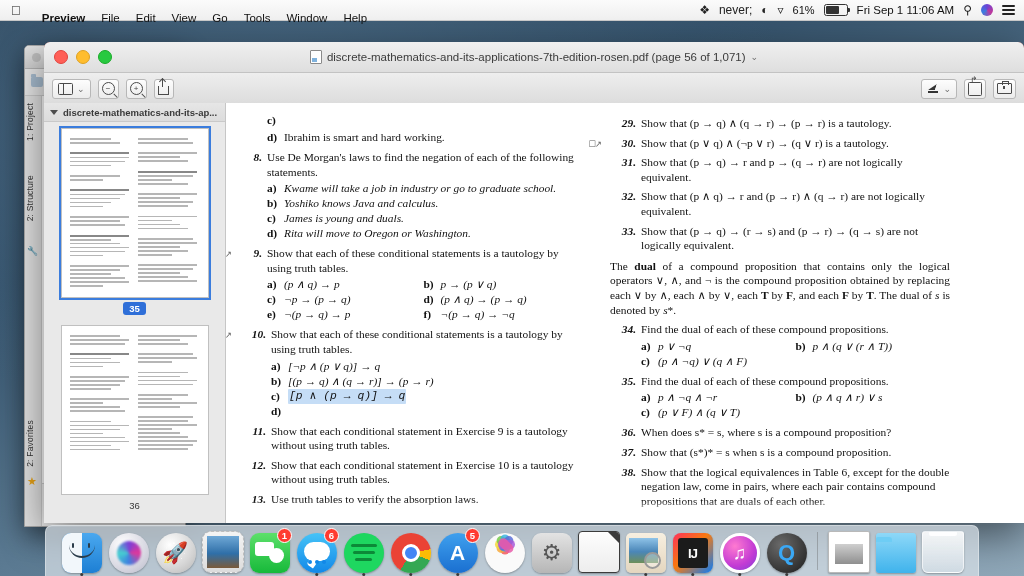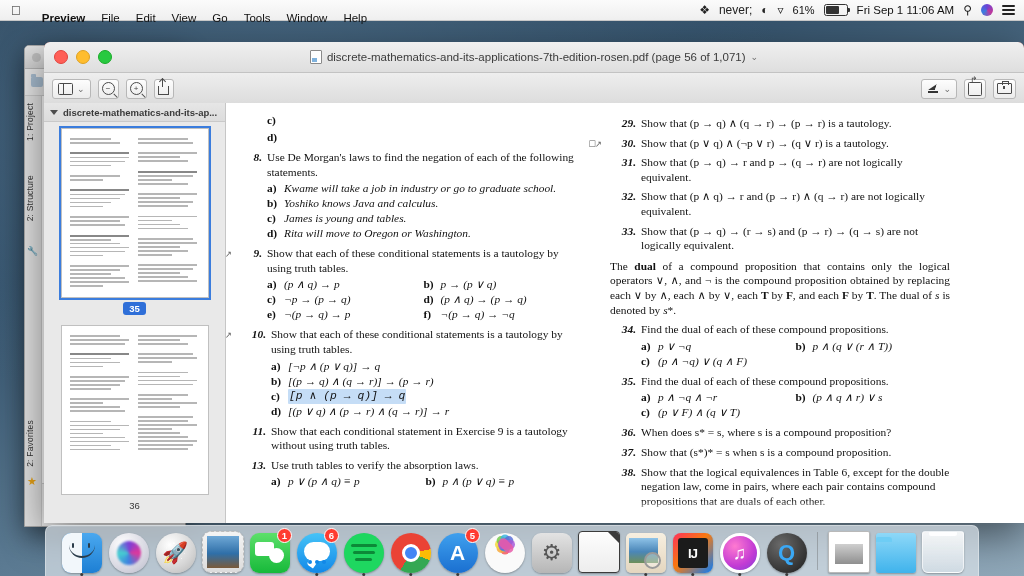"Ibrahim is smart and hard" span { html: none -> <span>Ibrahim is smart and hard working.</span> }
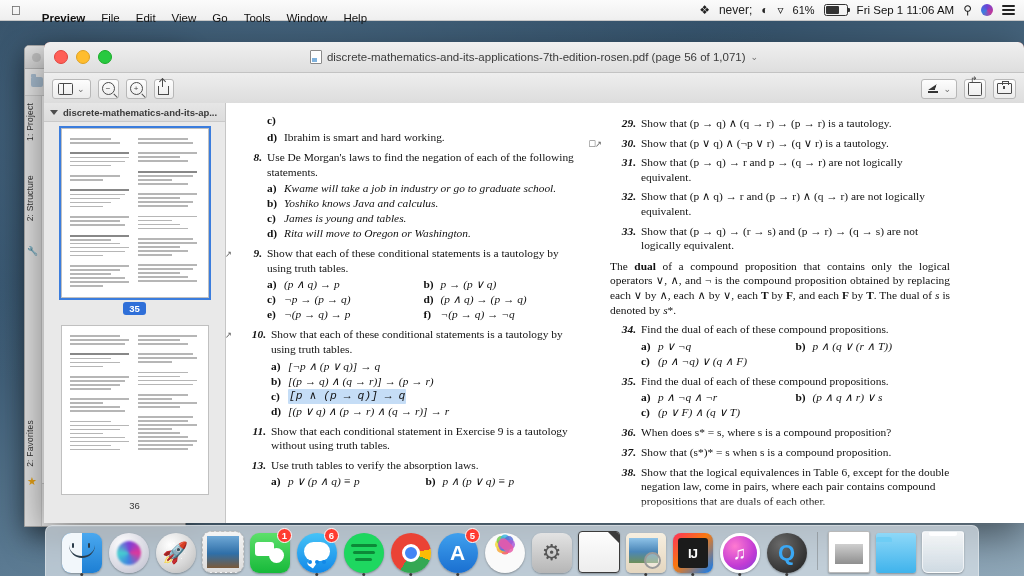"James is young and tables." span.itl { text: tables -> duals }
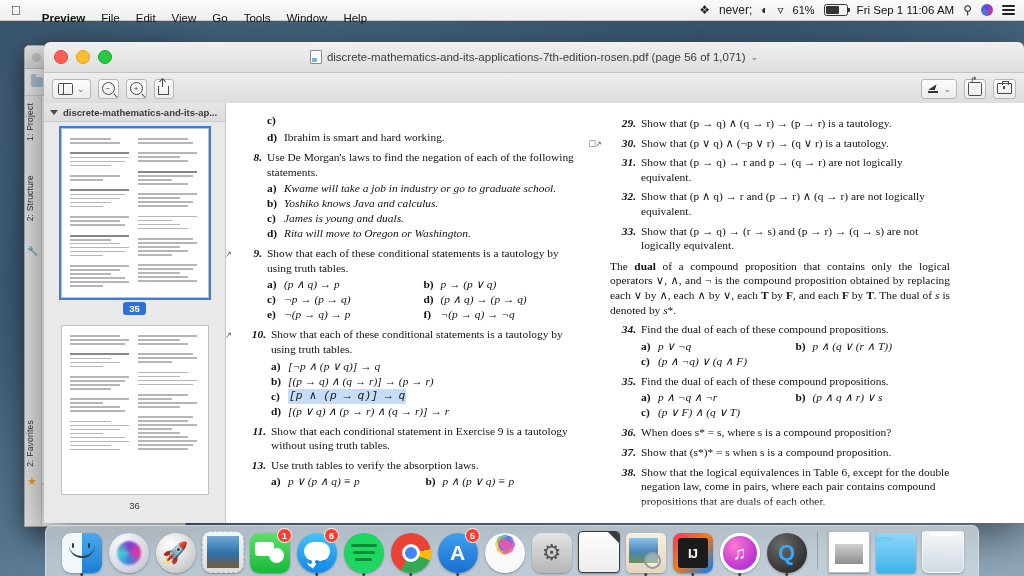"[(p ∨ q) ∧ (p" span.itl { html: <span>[(p ∨ q) ∧ (p → r) ∧ (q → r)] → r</span> -> none }
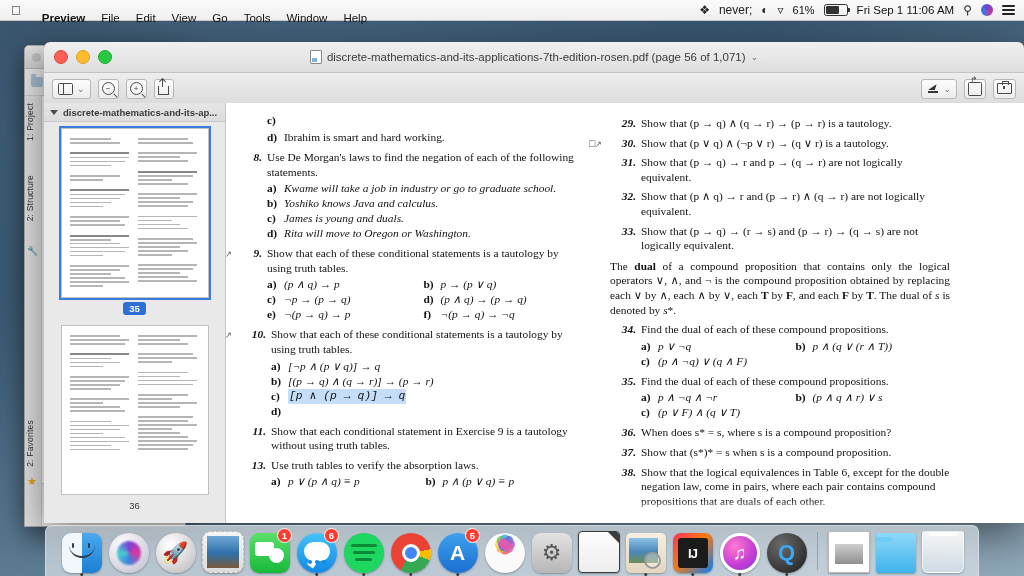"12." div.ex { html: none -> <div> <span>12.</span> <span>Show that each conditional statement in Exercise 10 is a tautology without using truth tables.</span> </div> }
